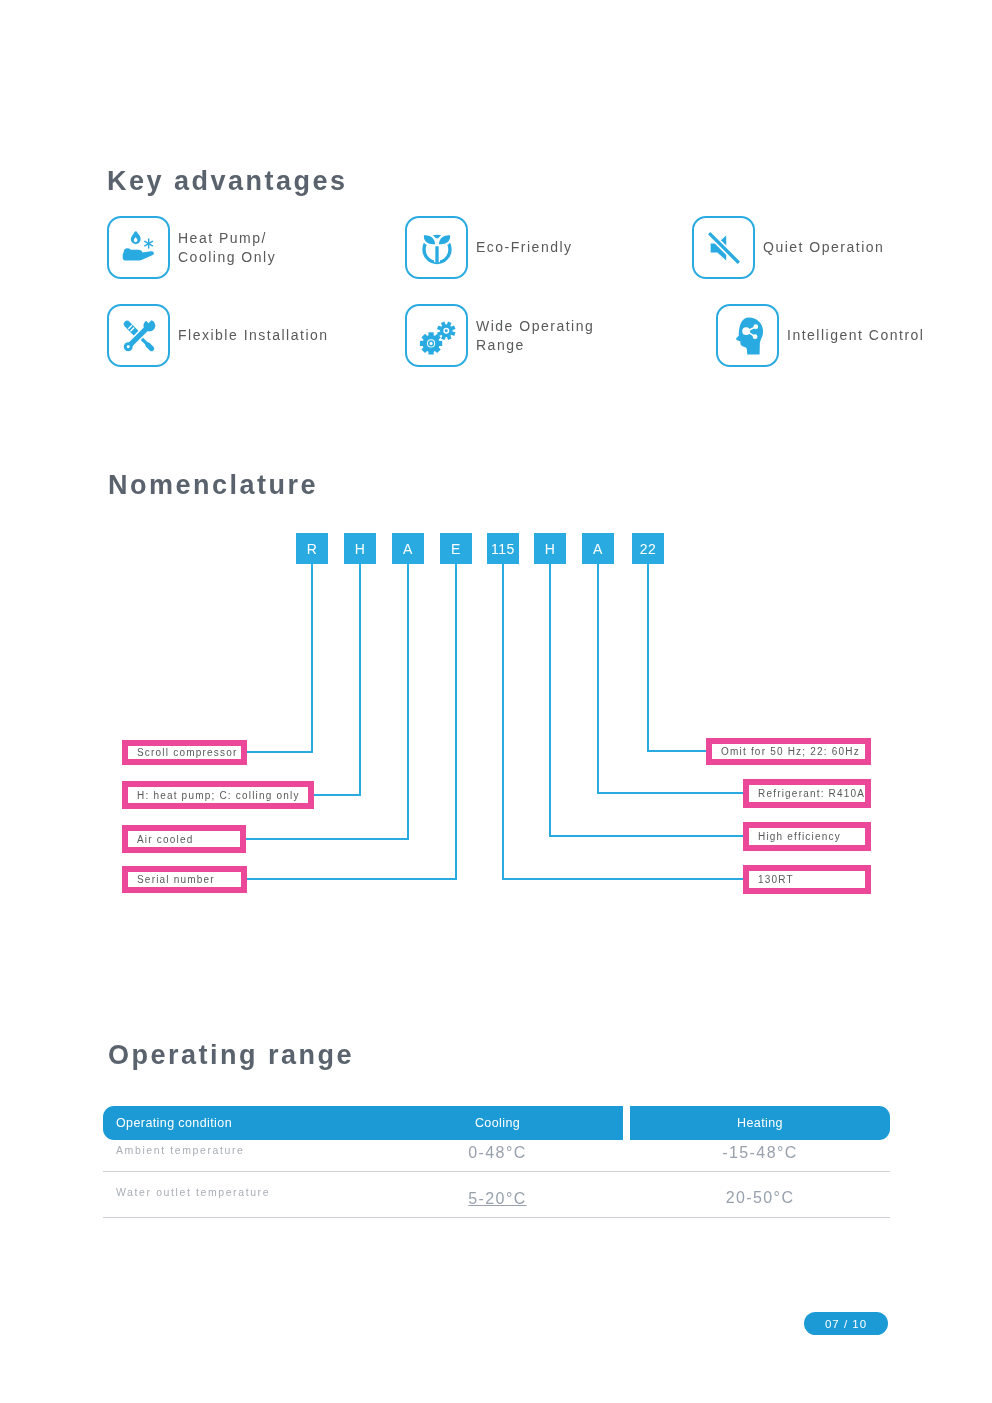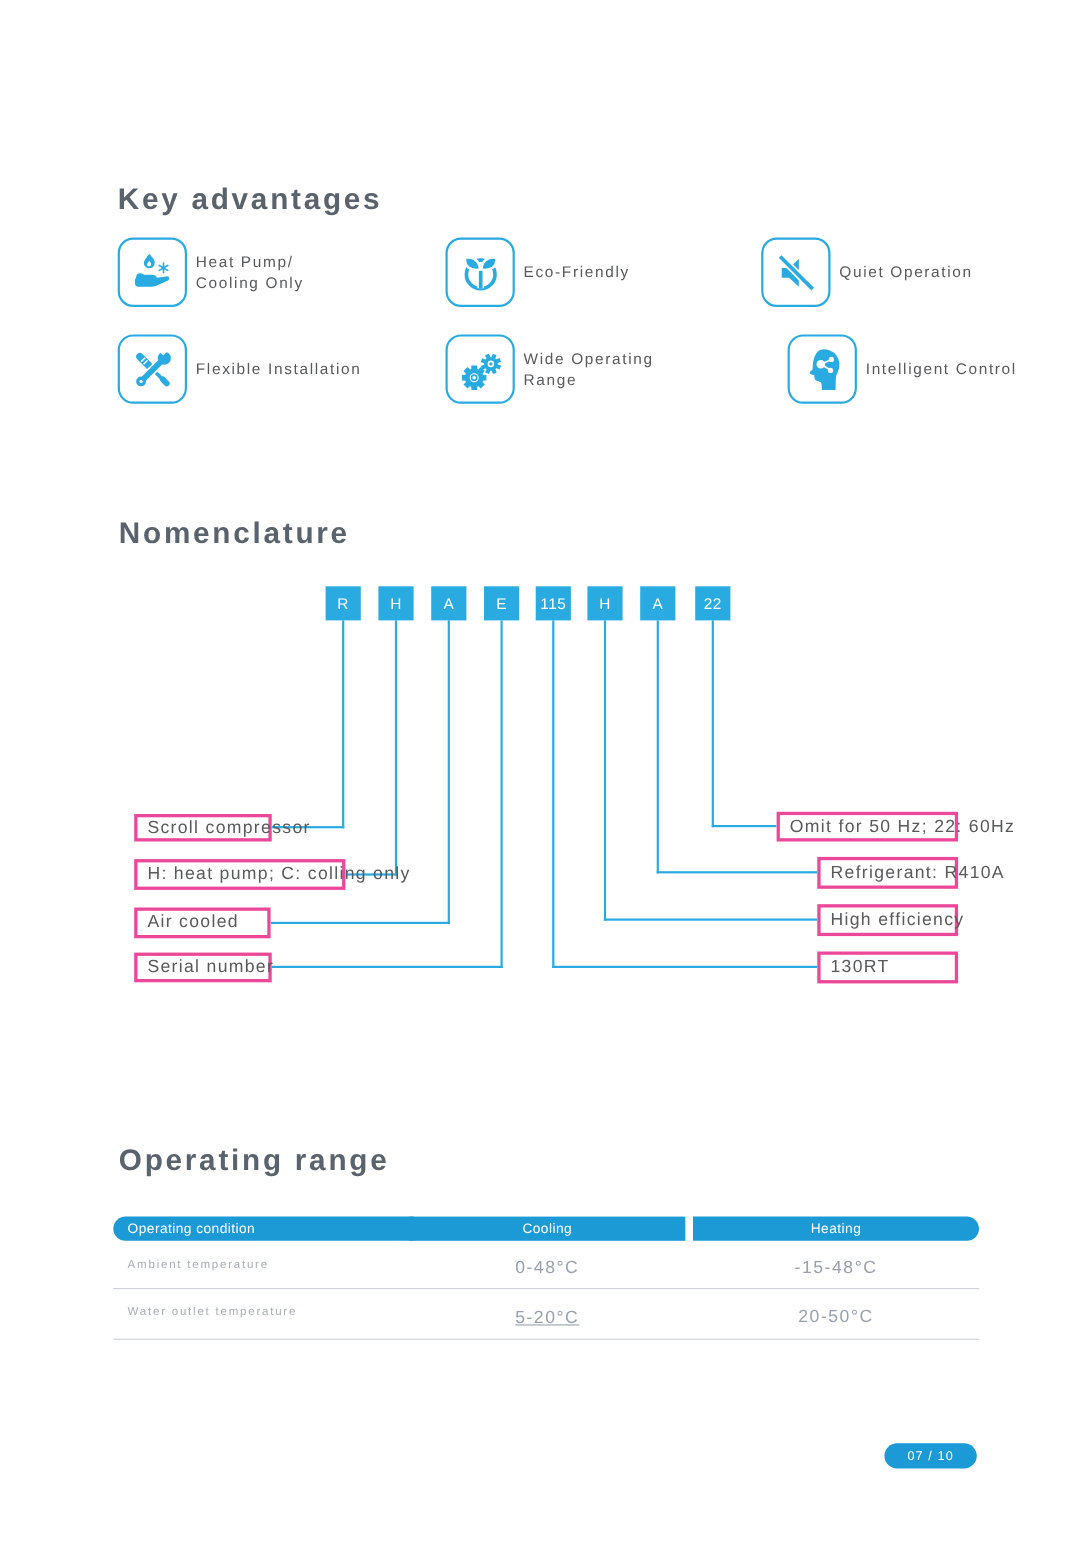"Scroll compressor" .nlabel { border: 3px solid #ec4899 -> 6px solid #ec4899; font-size: 16px -> 10px }
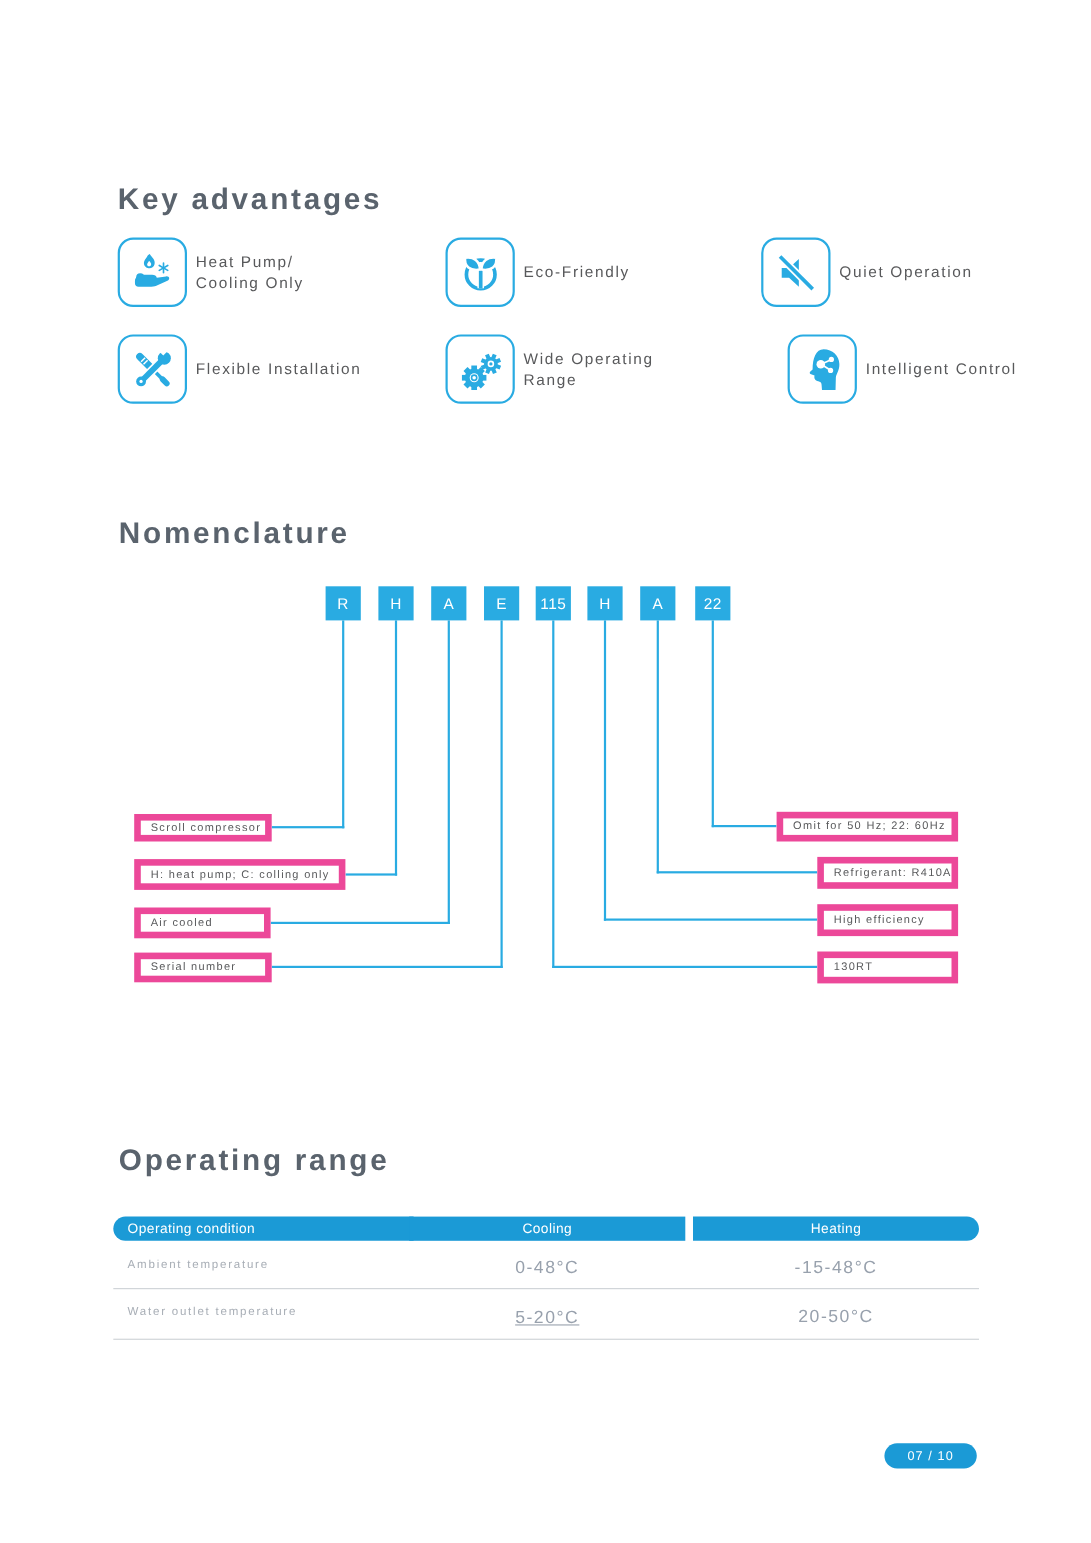"Operating condition" .th-seg { height: 22px -> 34px }
